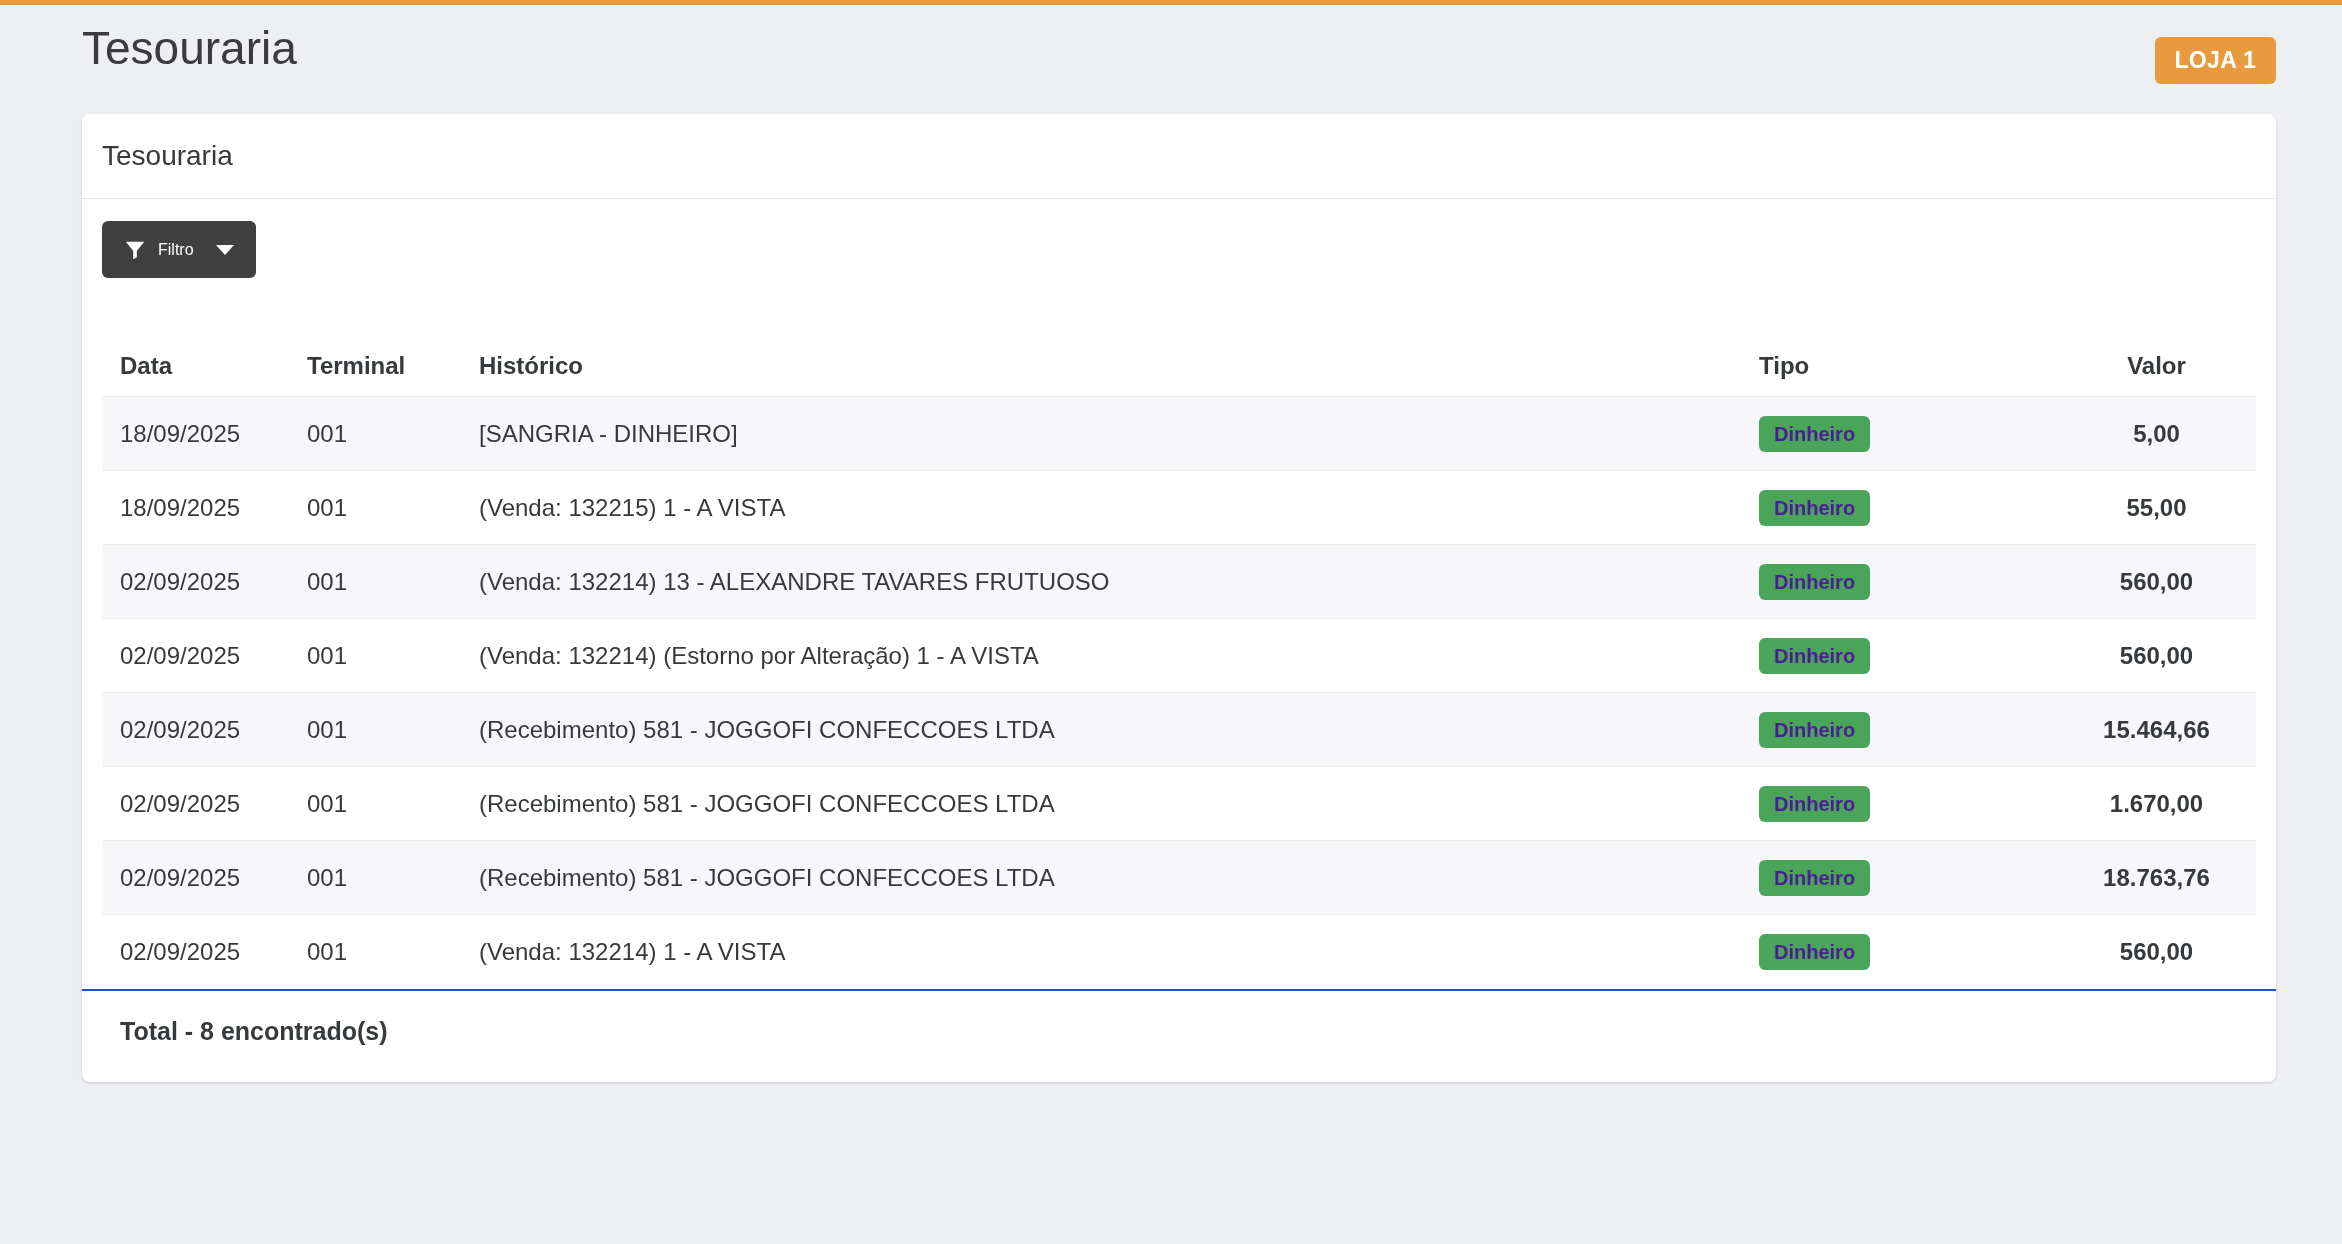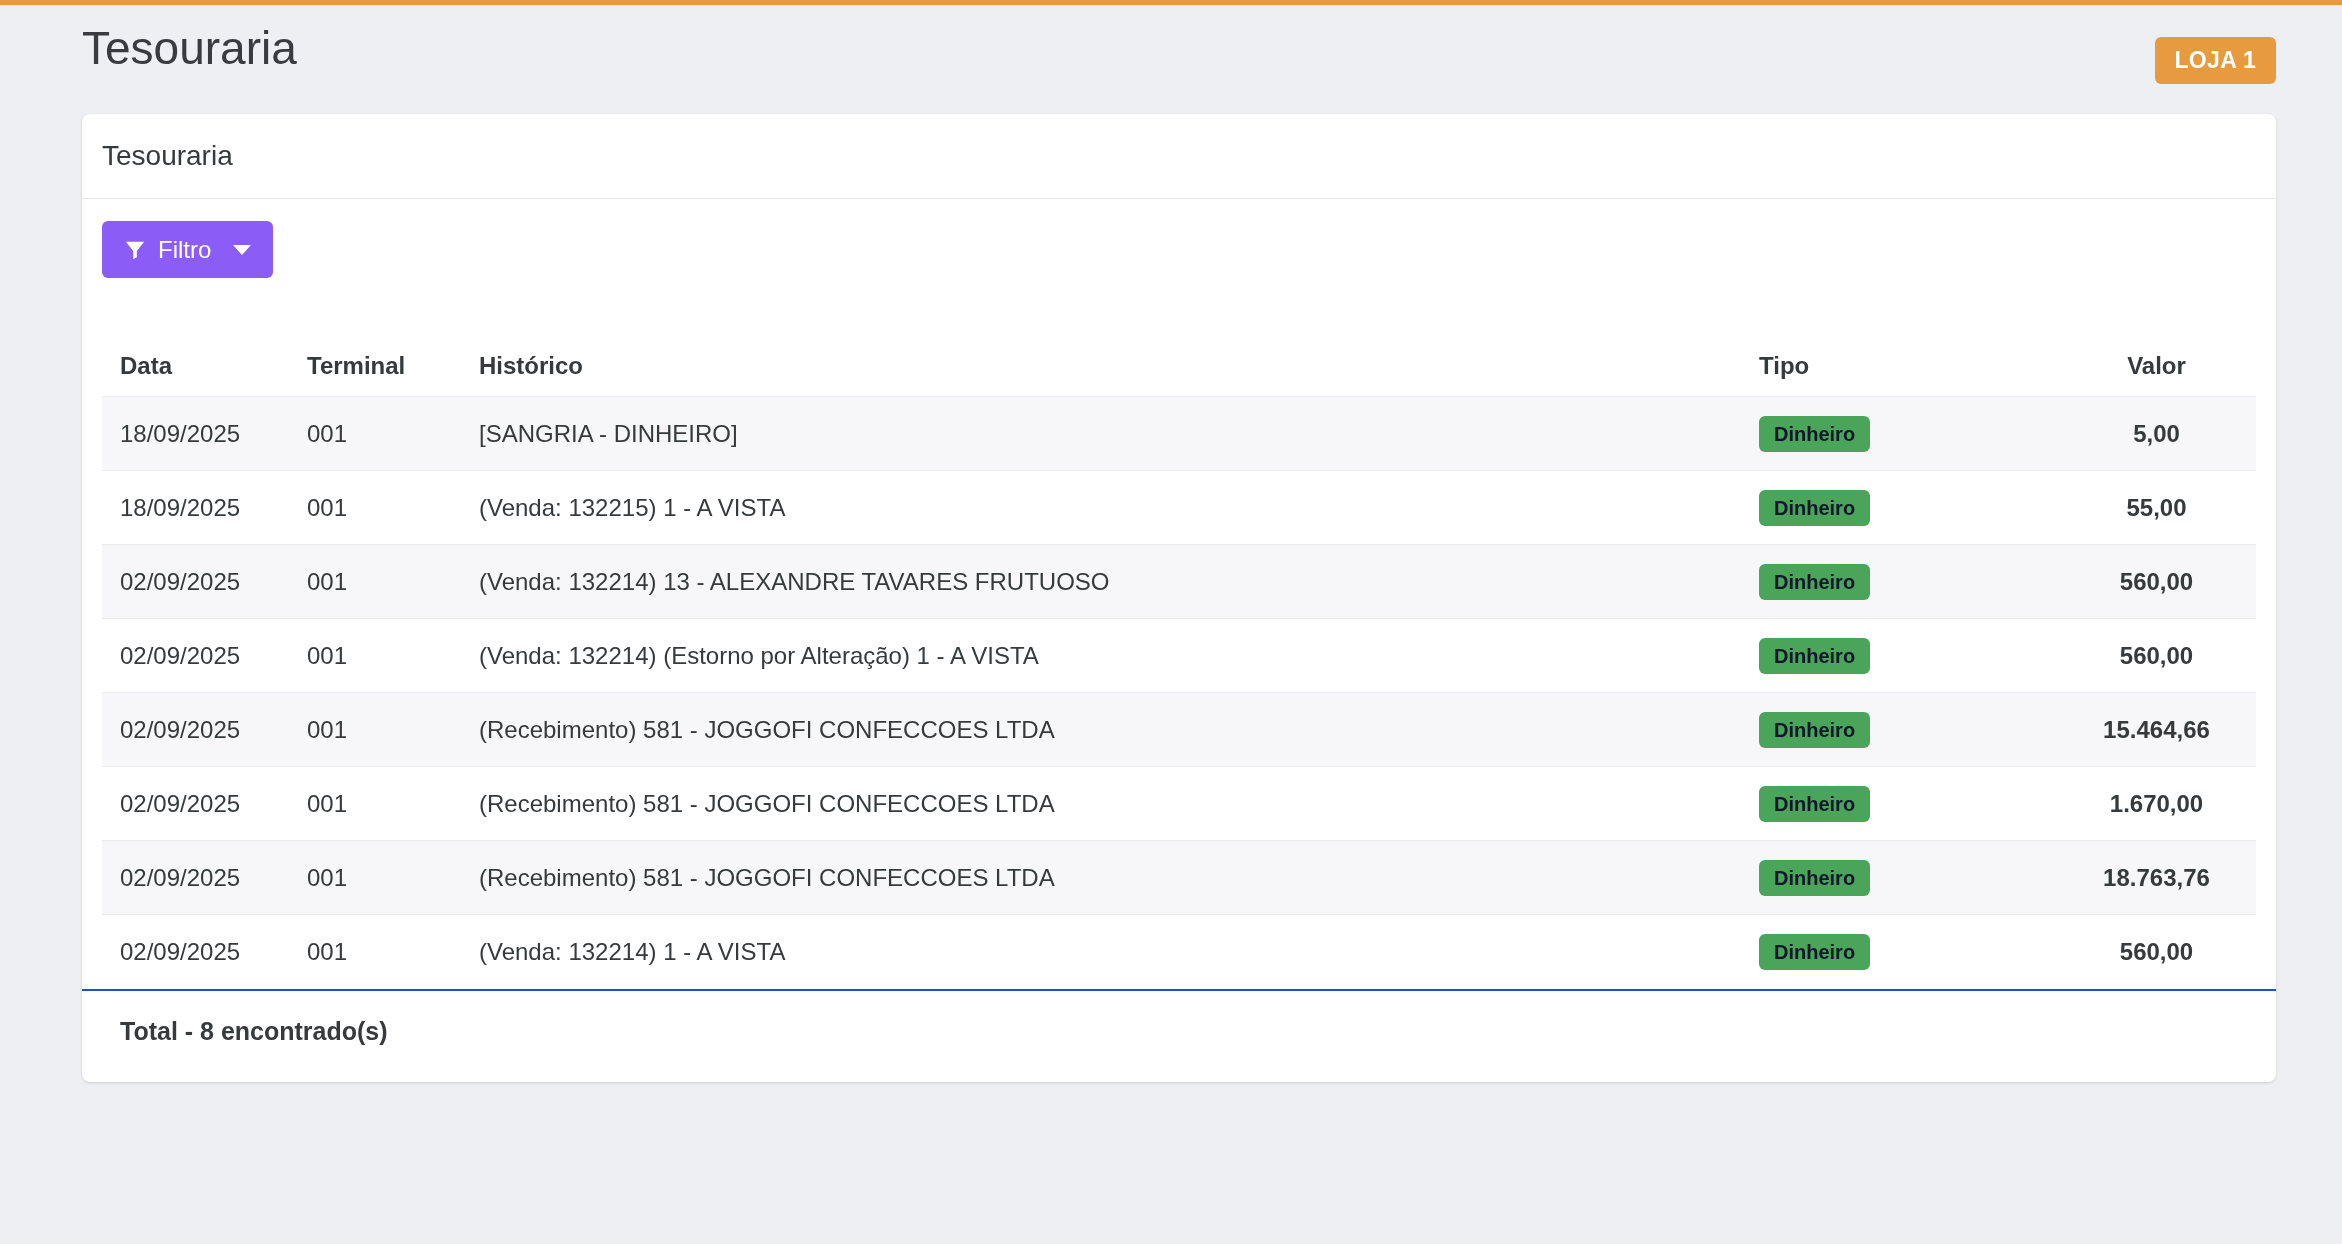"Filtro" .filtro-btn { background: #8b5cf6 -> #404040; font-size: 24px -> 16px }
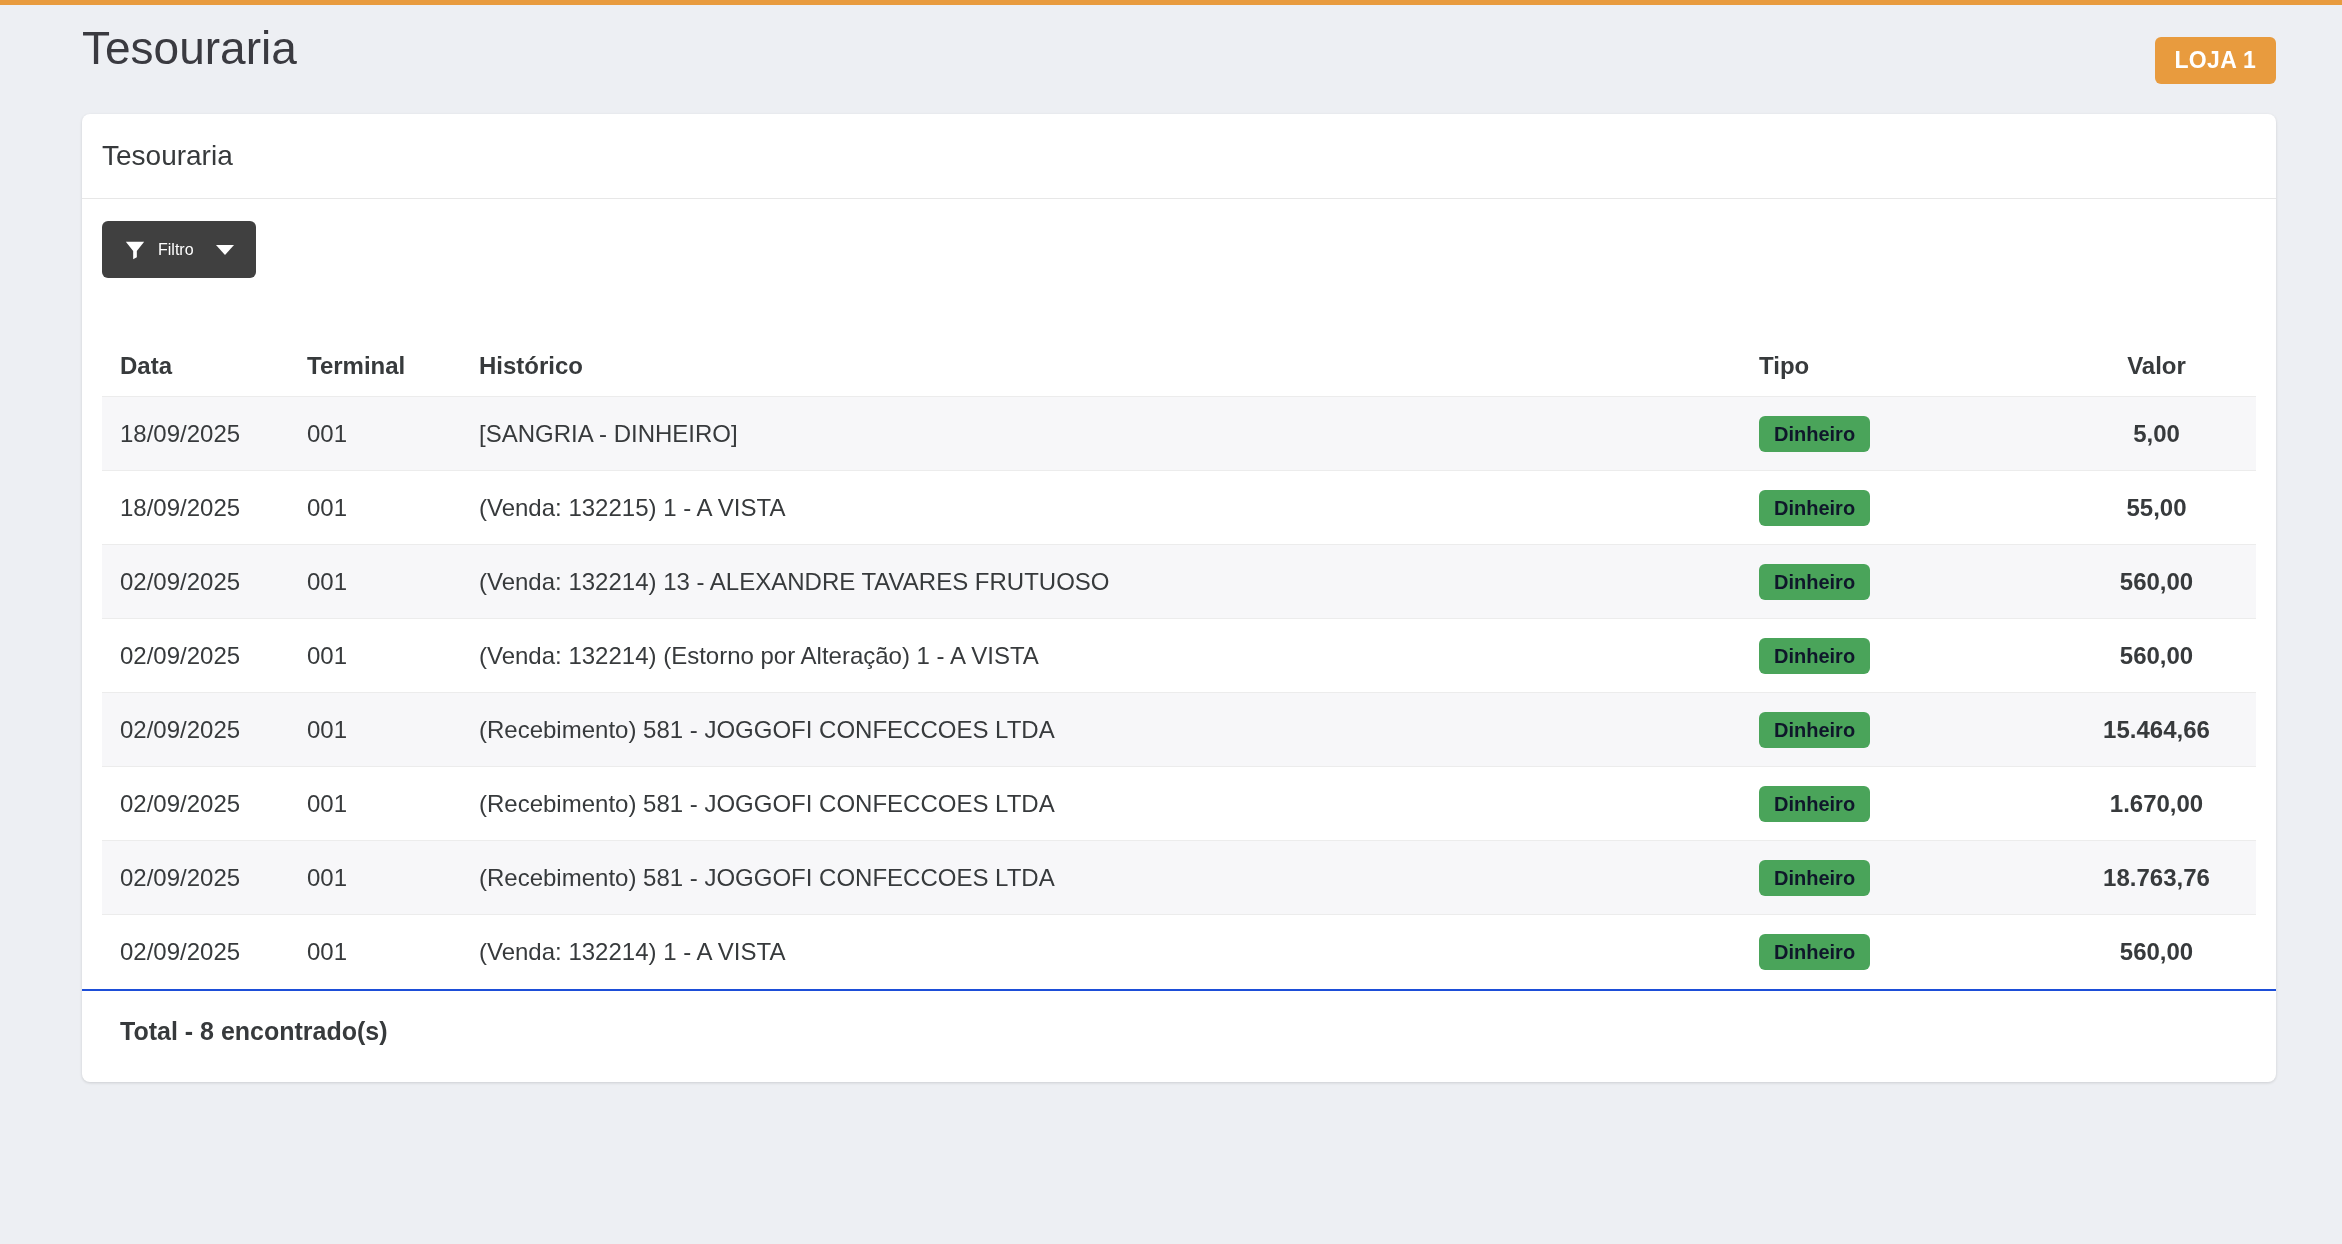"Dinheiro" .badge-tipo { color: #0f172a -> #4c1d95 }
